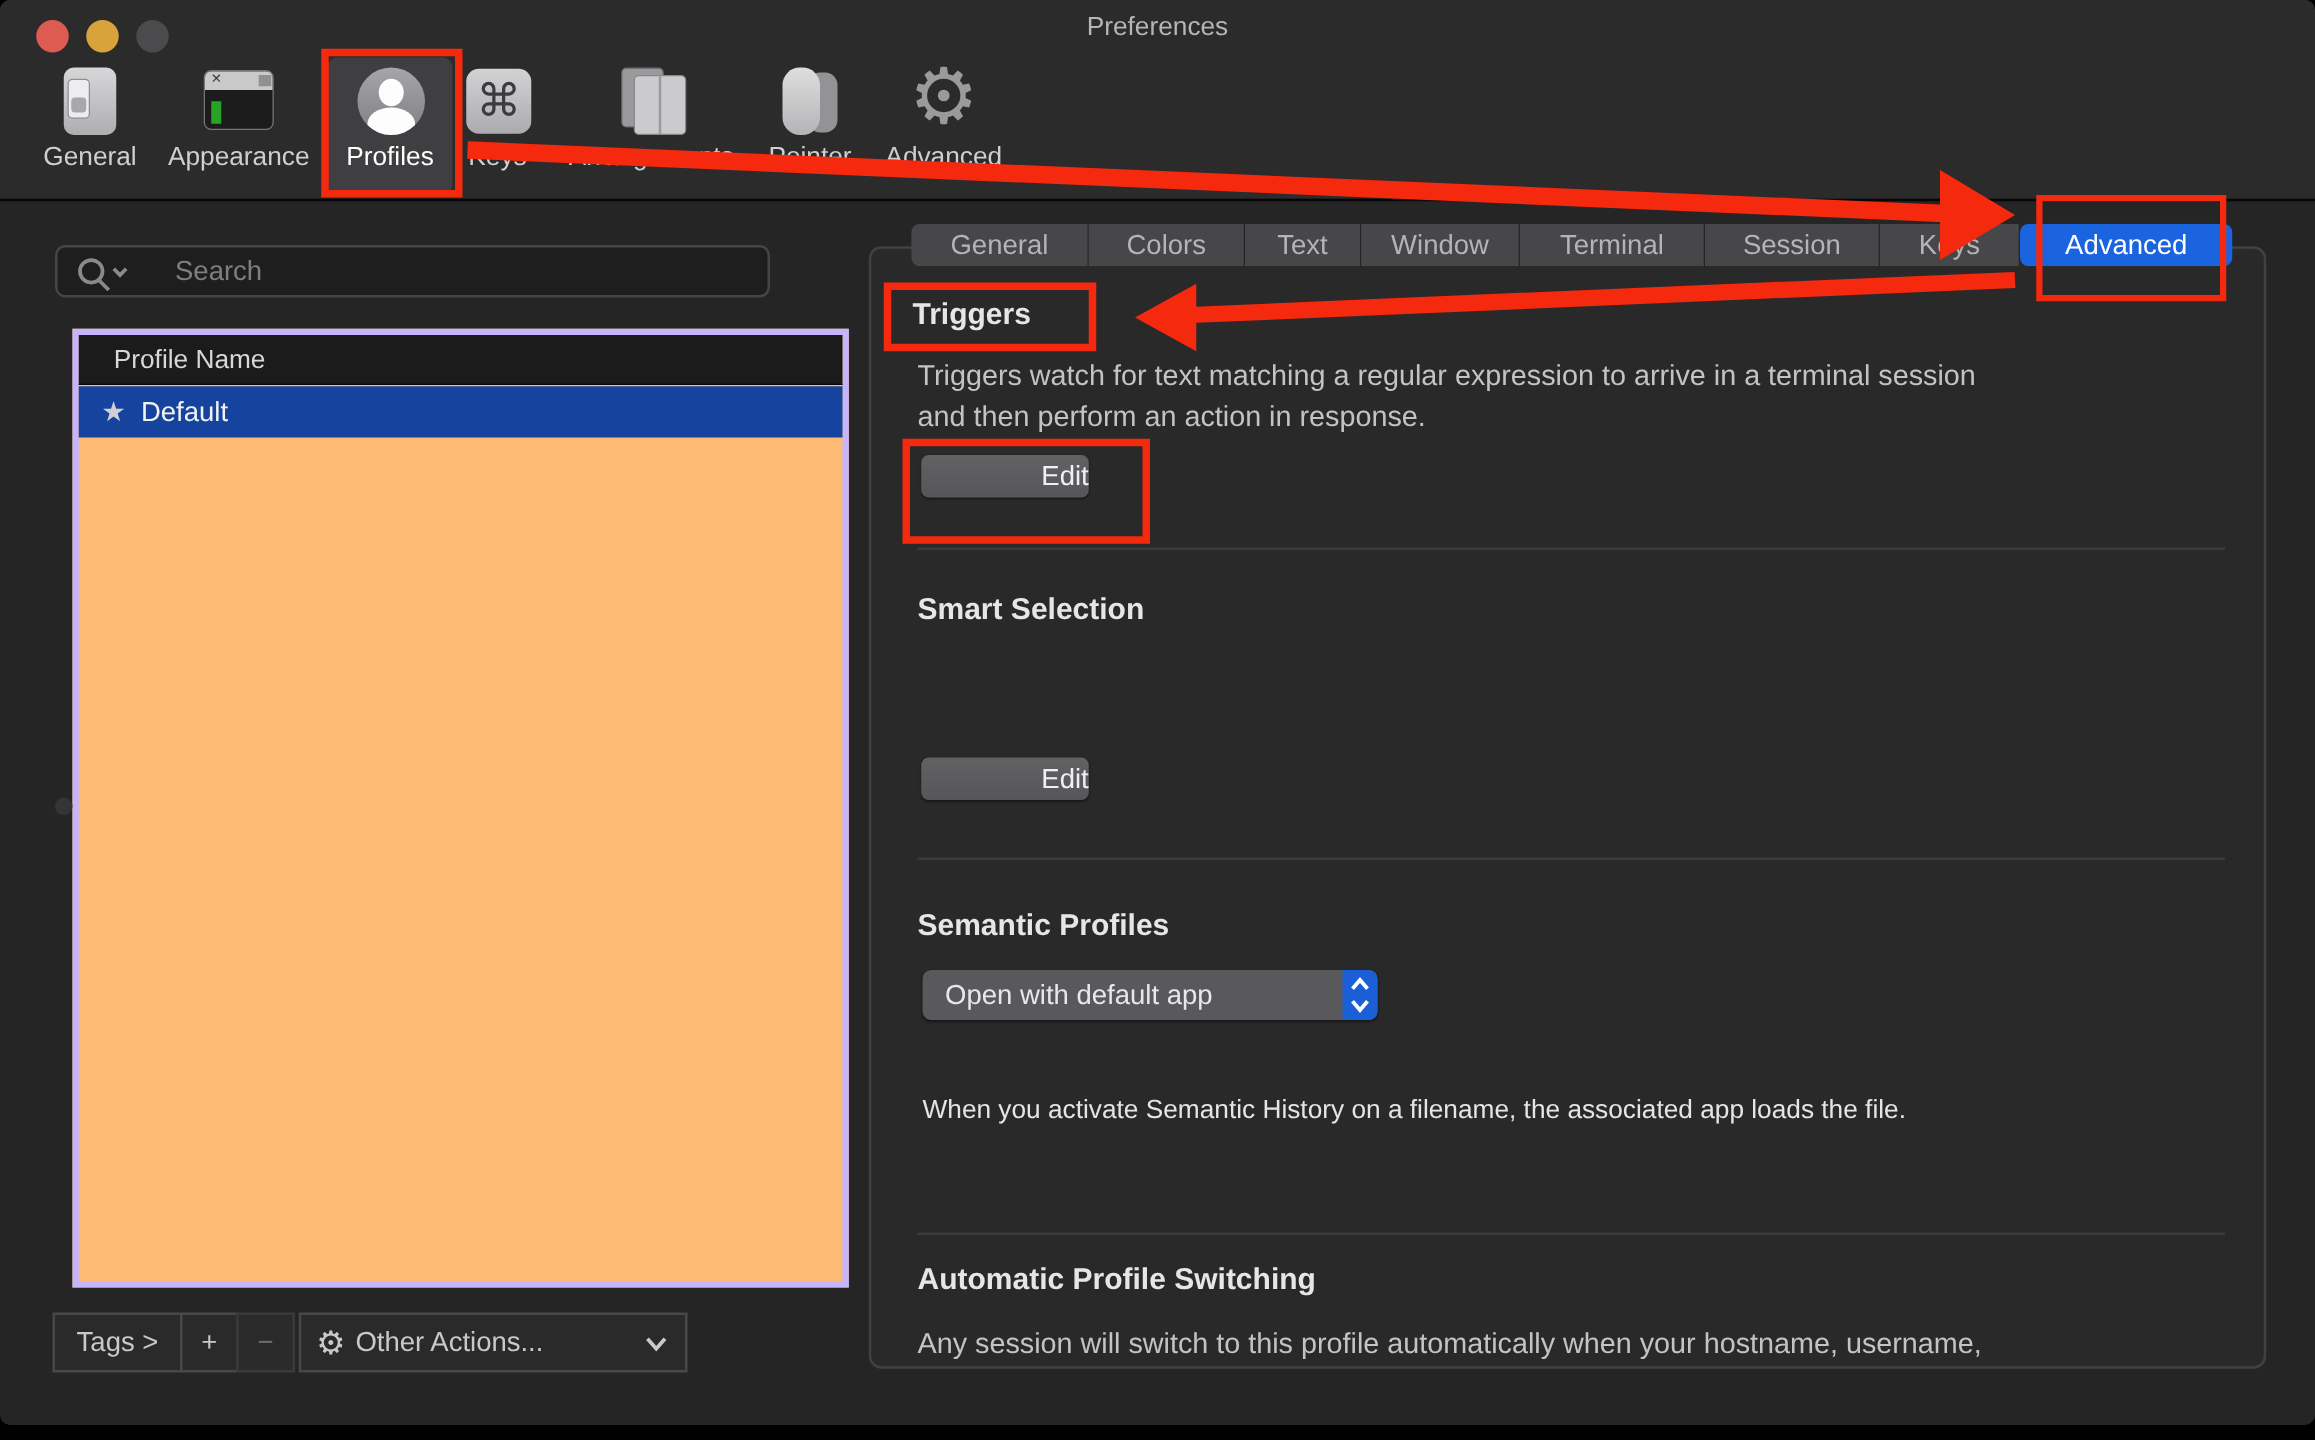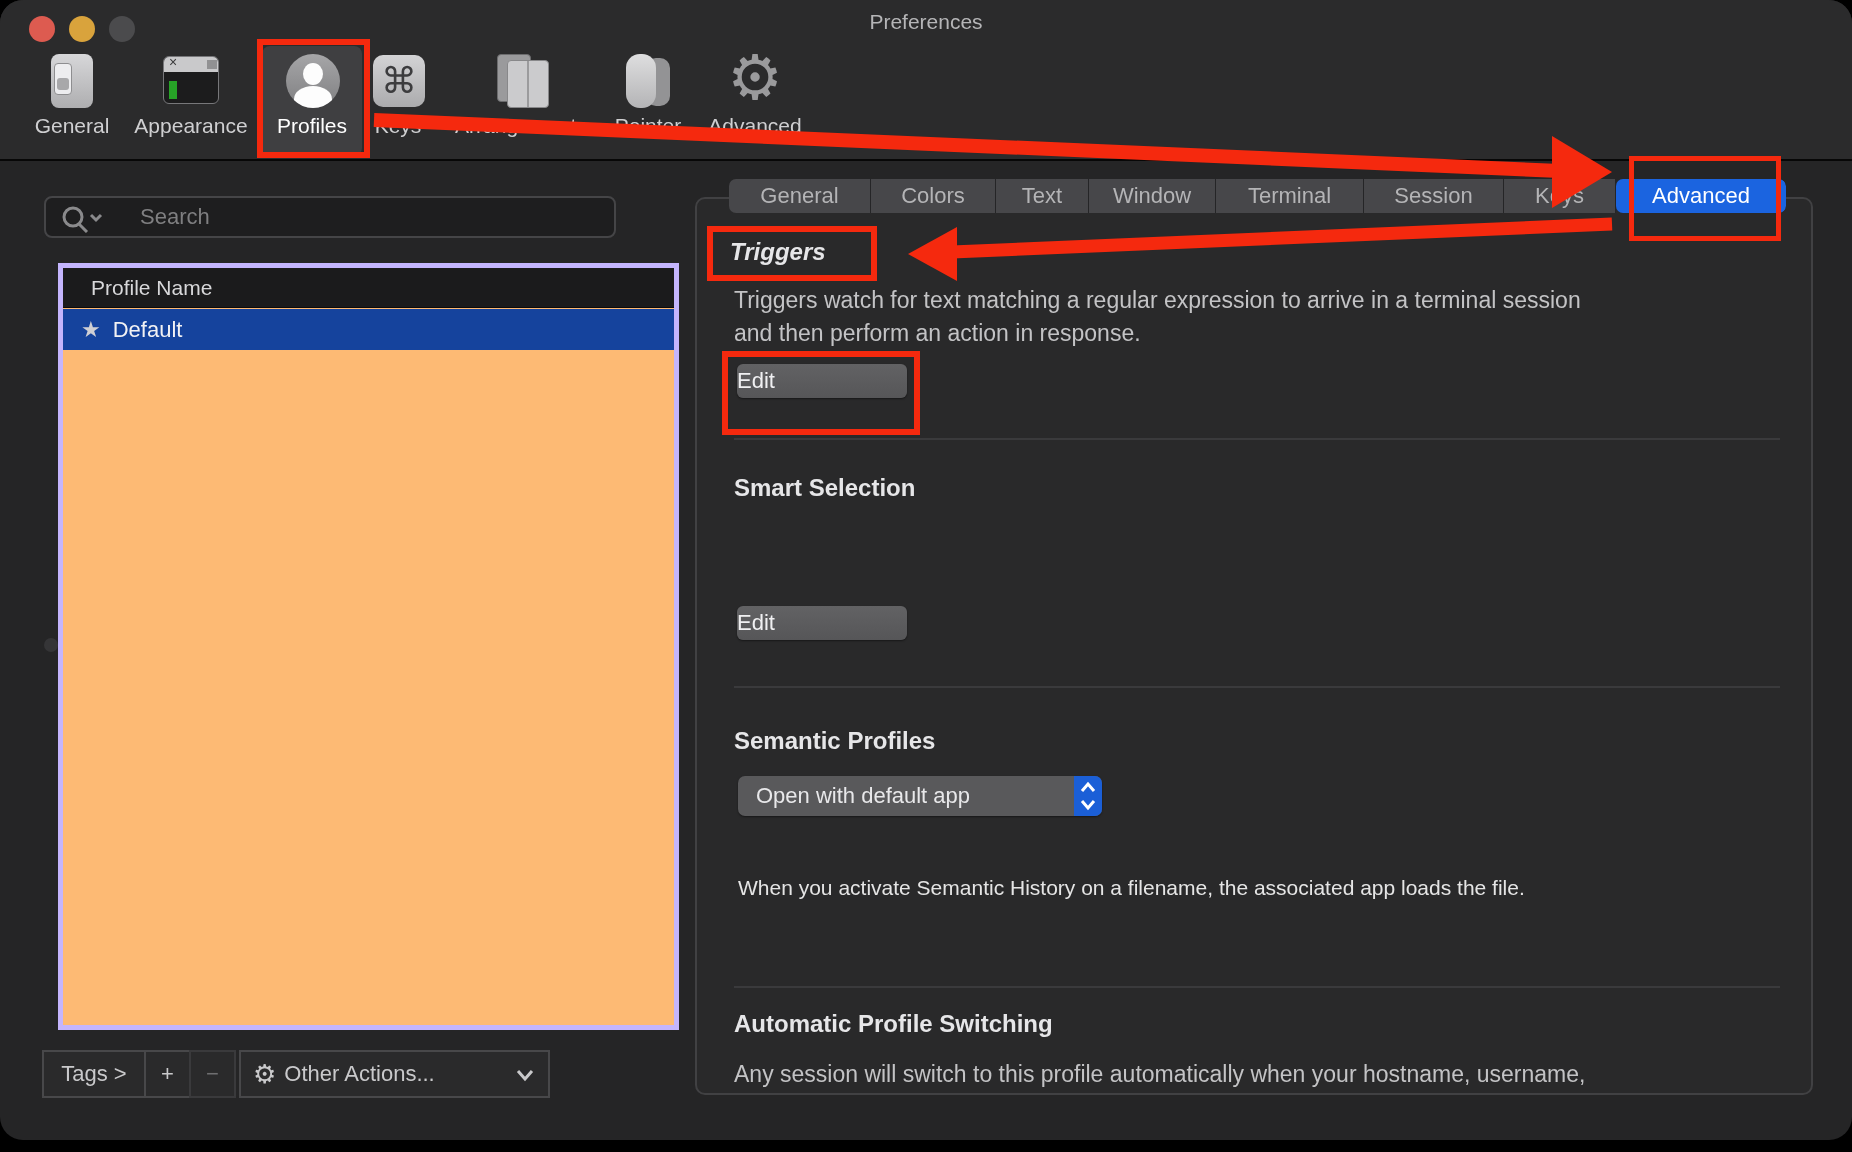"Preferences" .window { border-radius: 23px -> 8px }
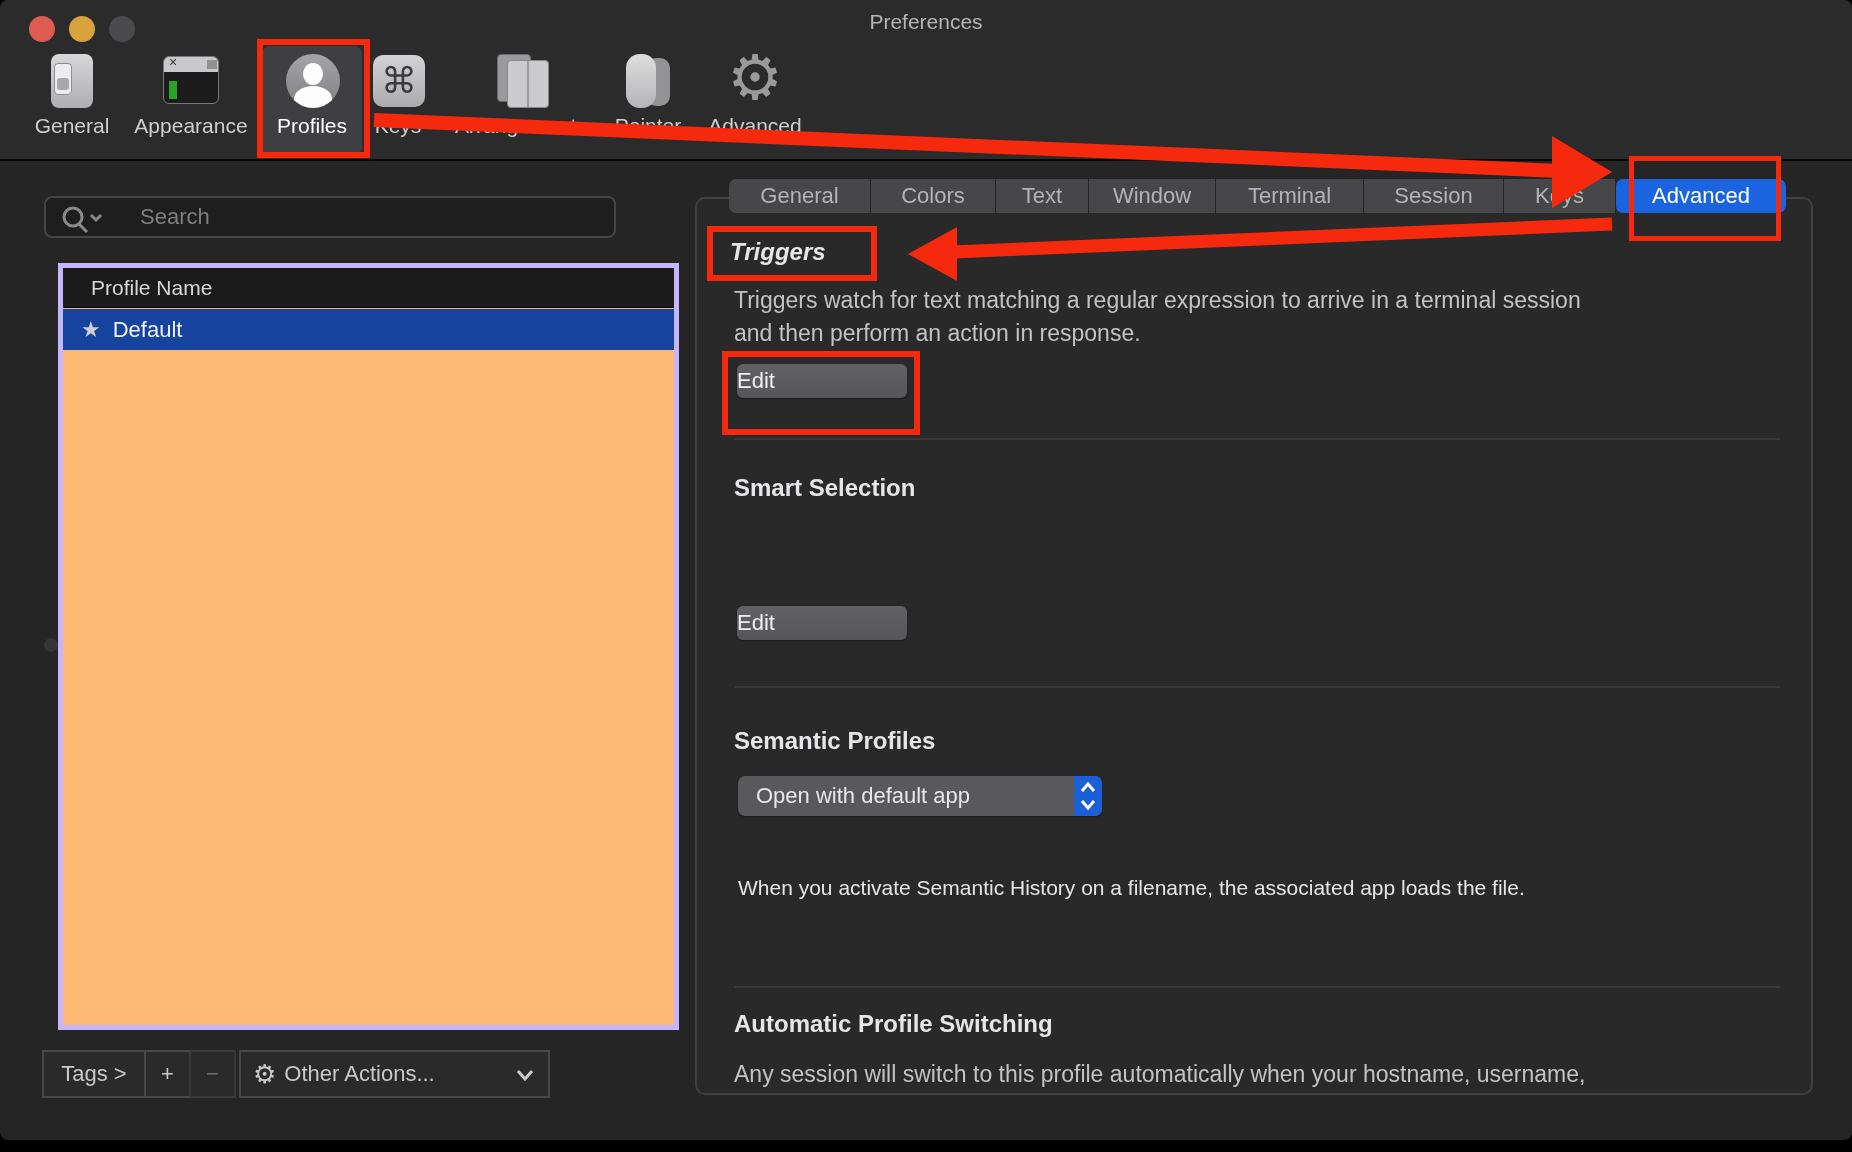"Triggers" div.sec-heading { font-style: italic -> none }
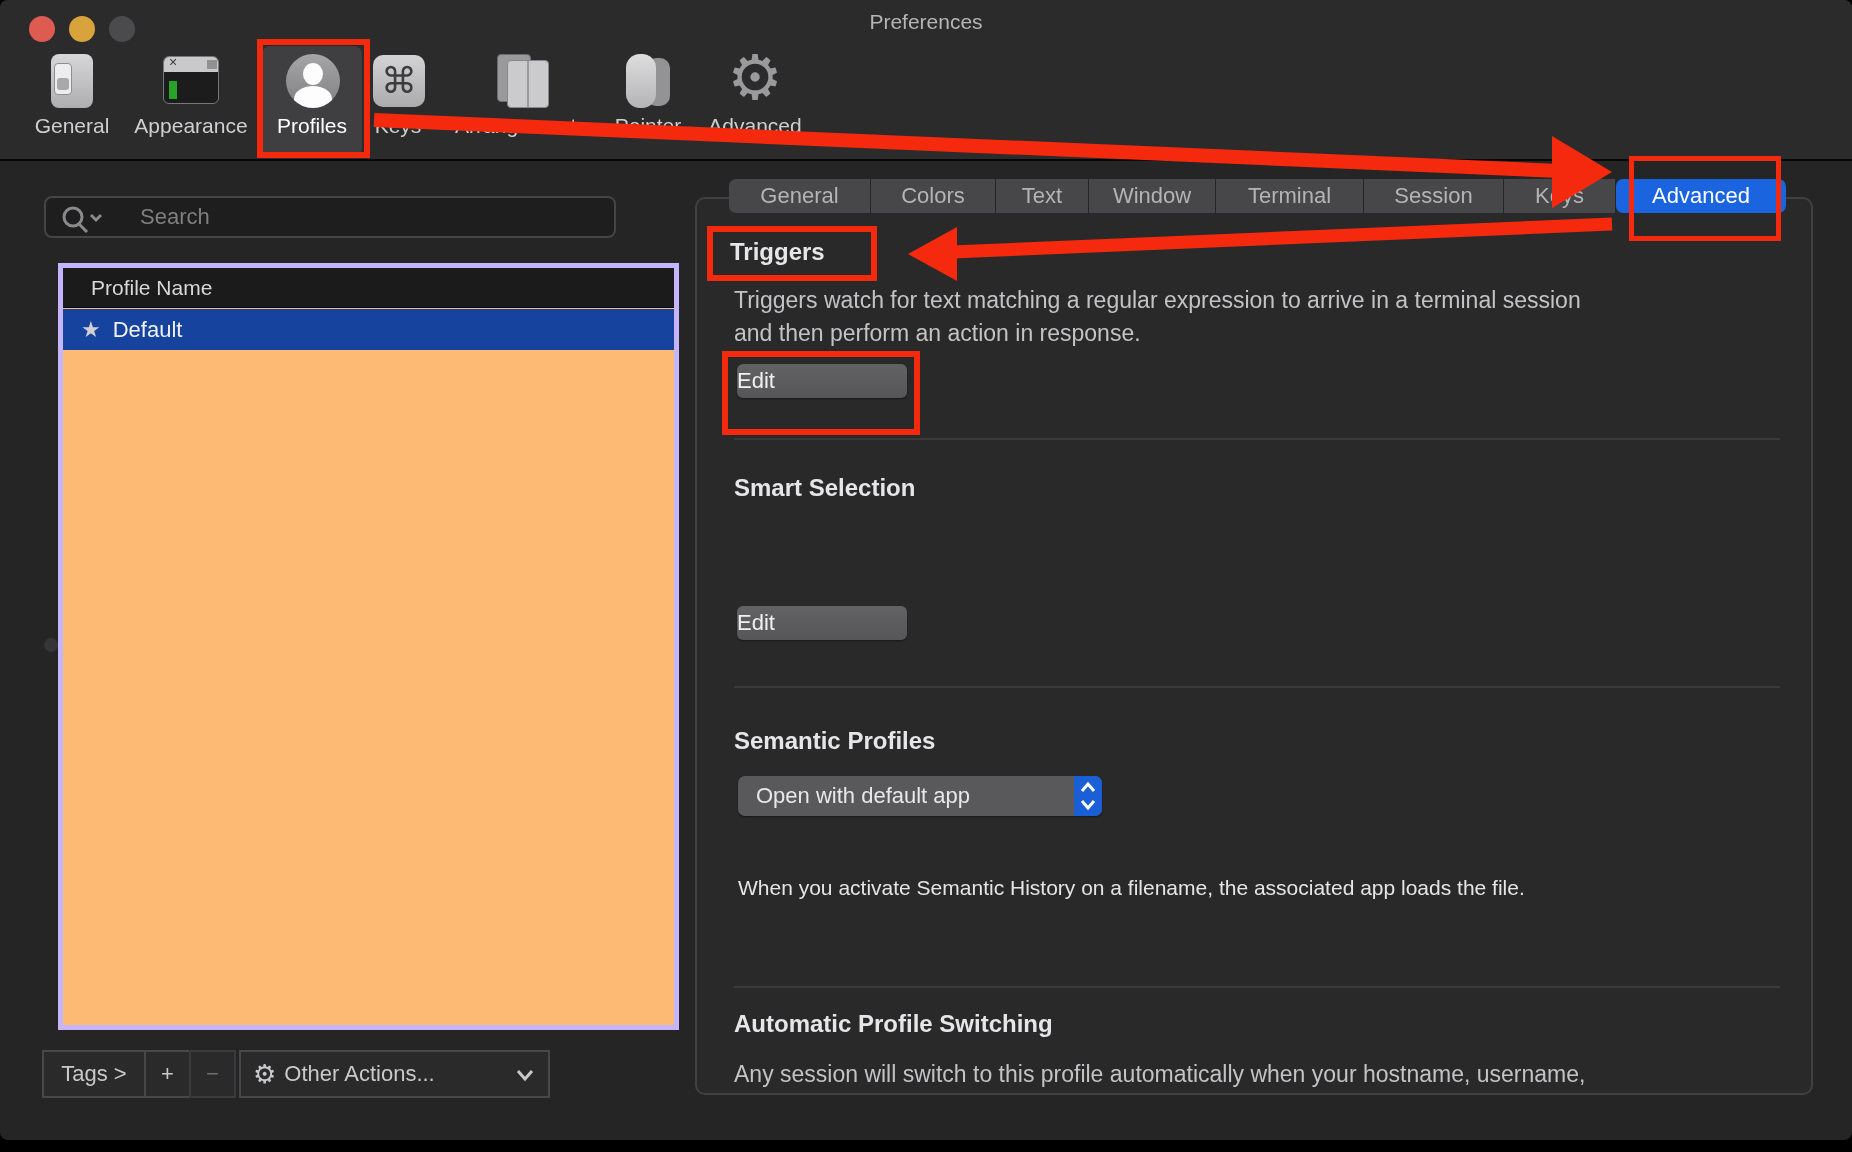"Edit" .edit-btn { text-align: left -> right; width: 170px -> 134px }
